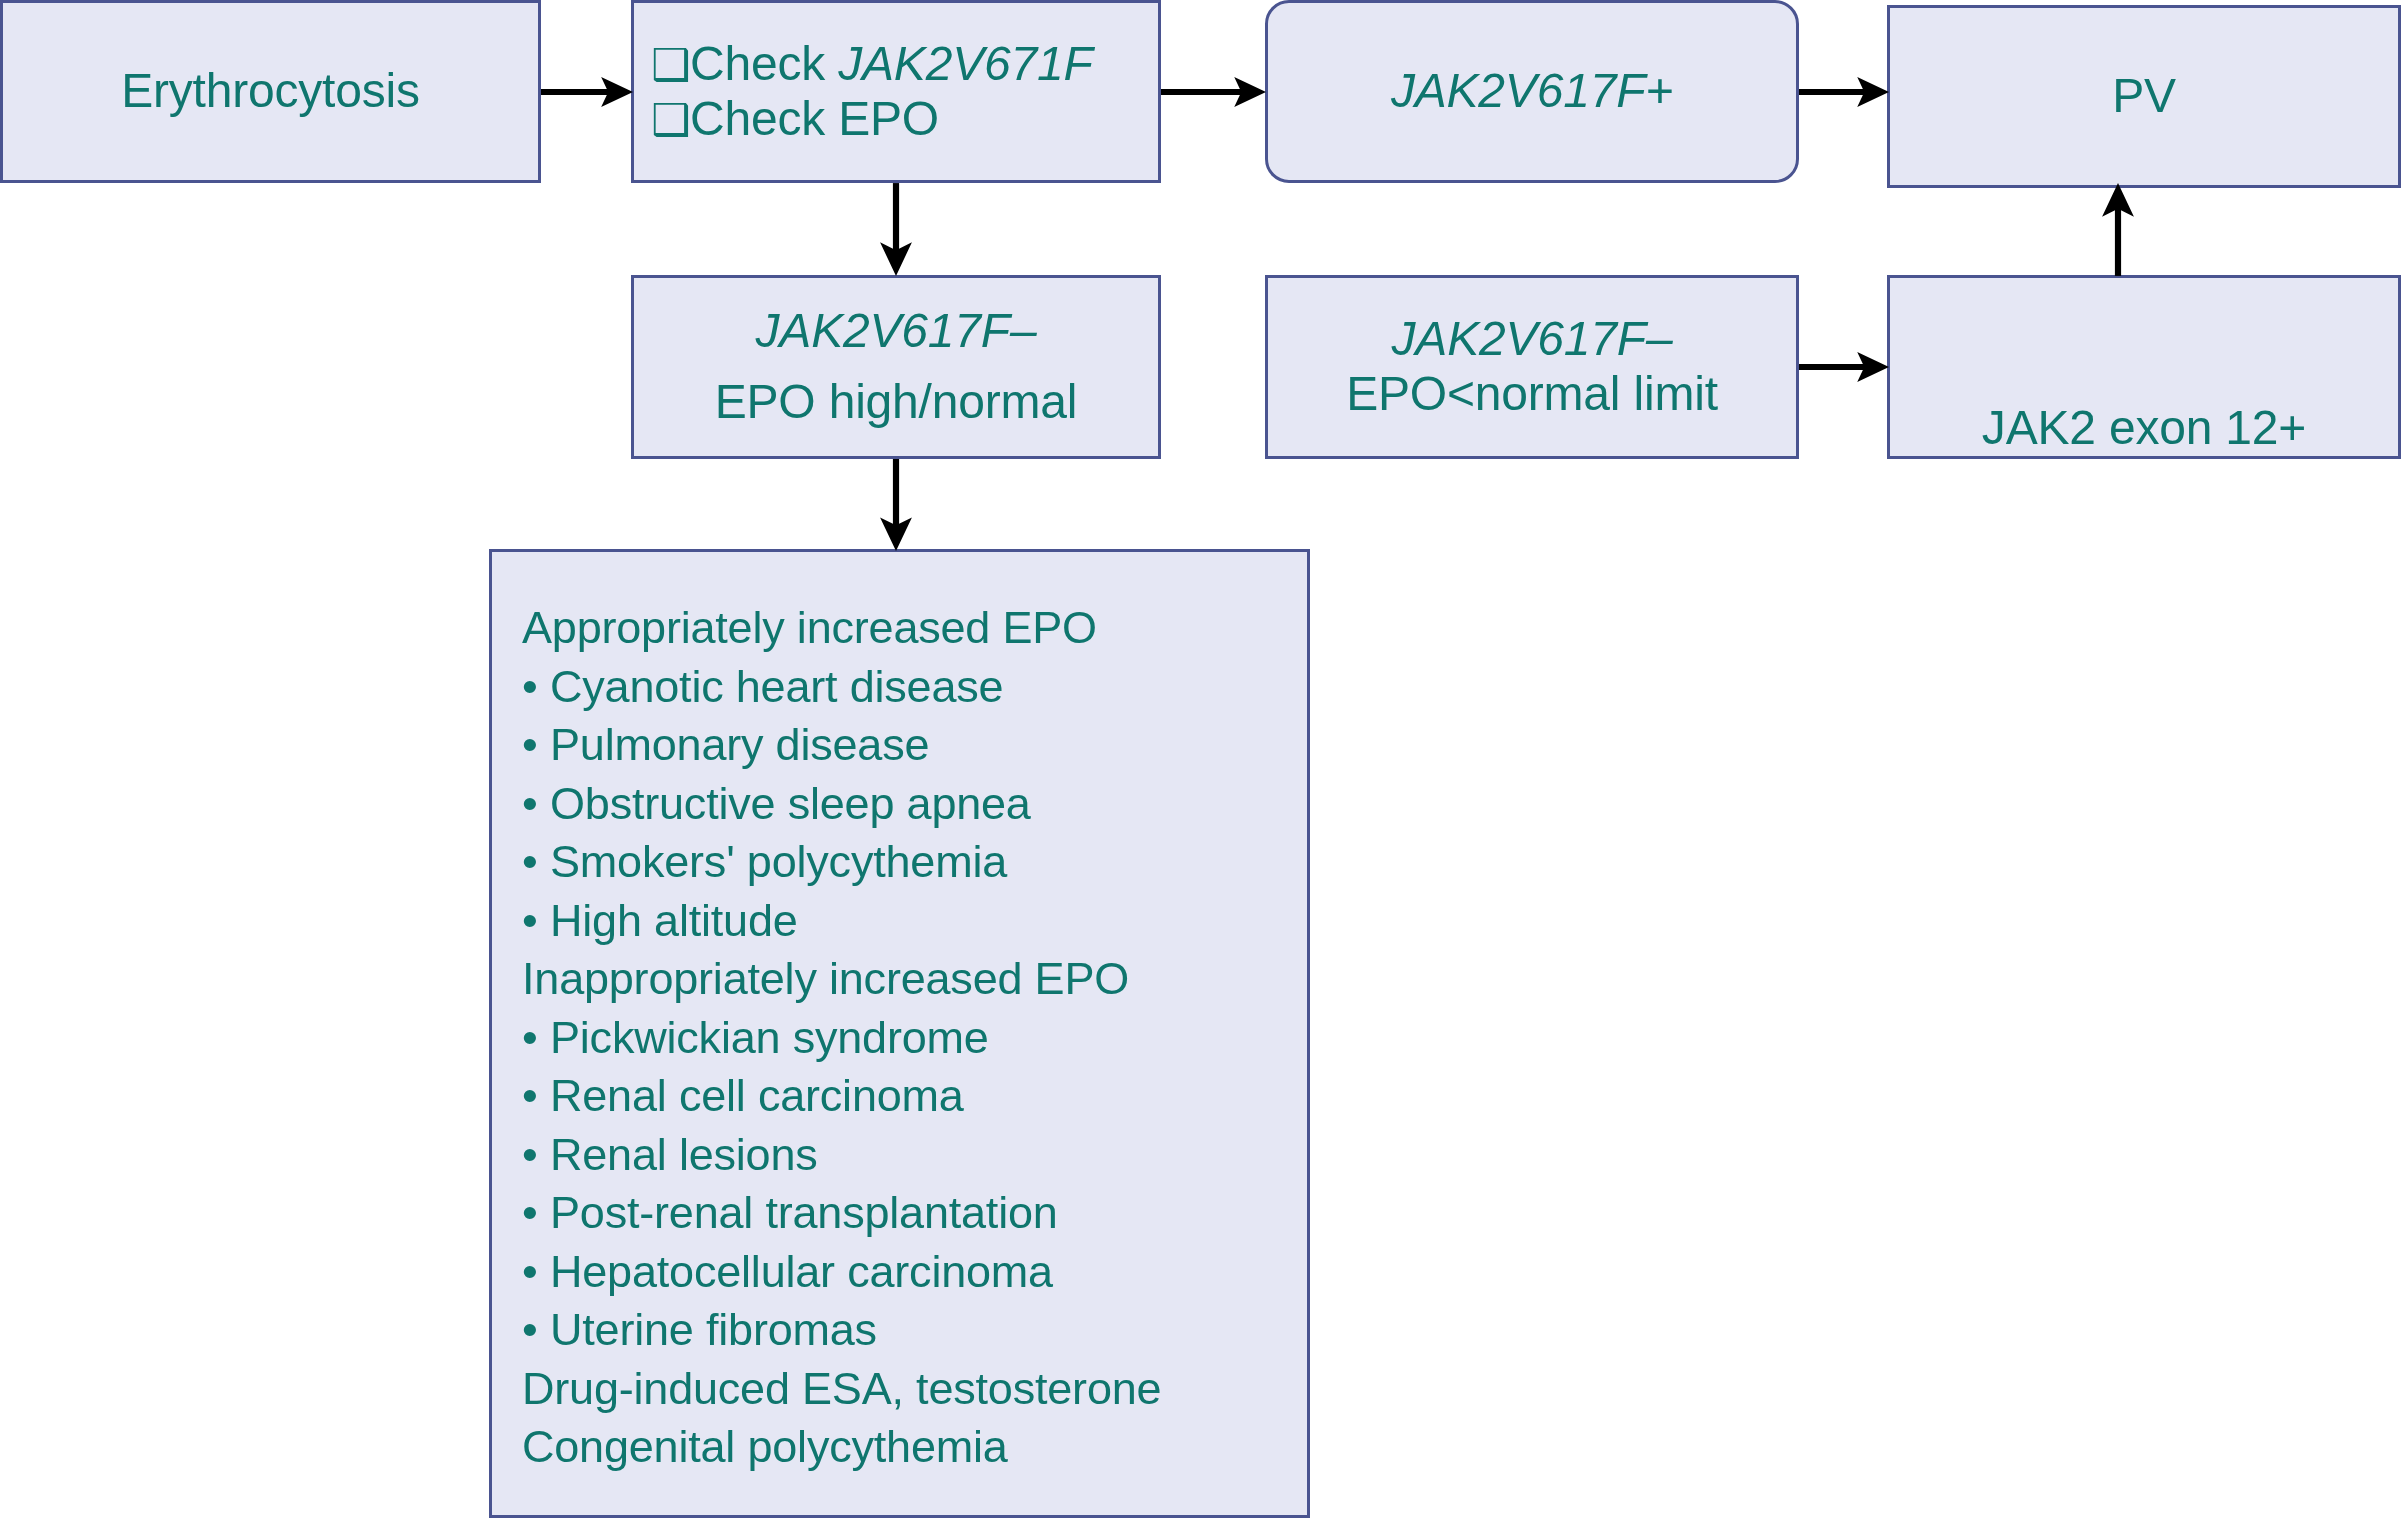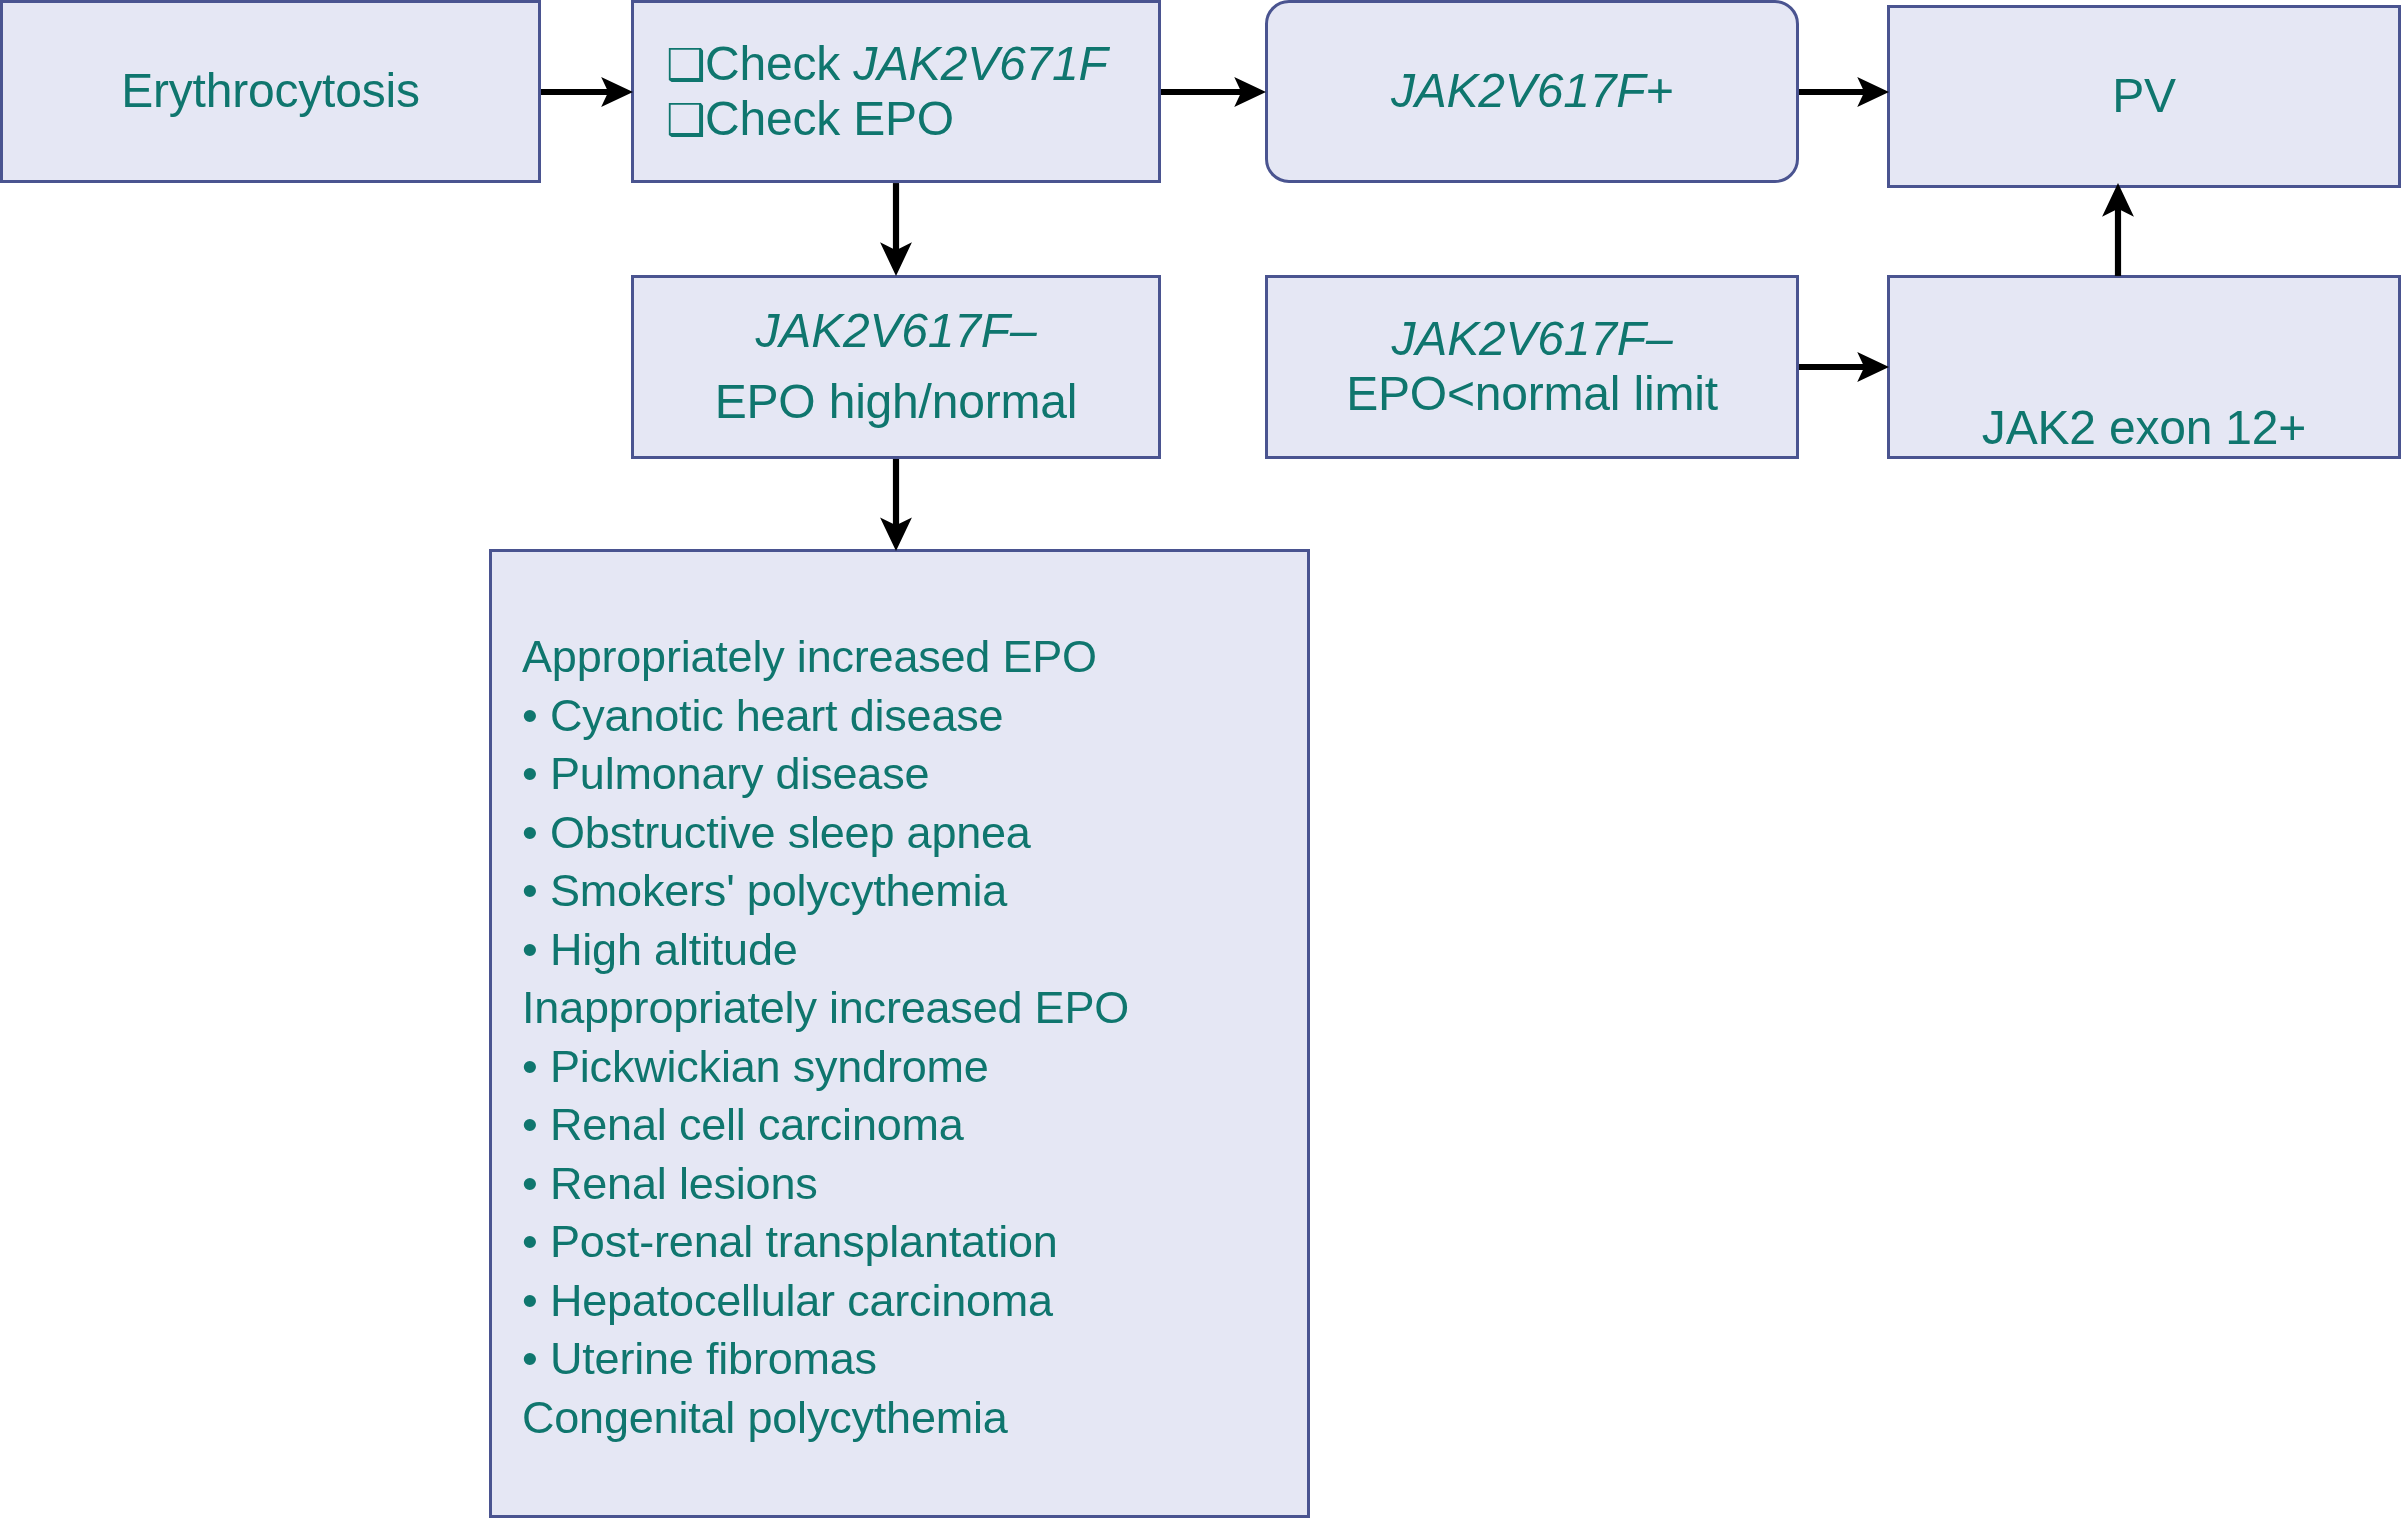"❑Check JAK2V671F" .checkbox-box .inner { padding-left: 32px -> 17px }
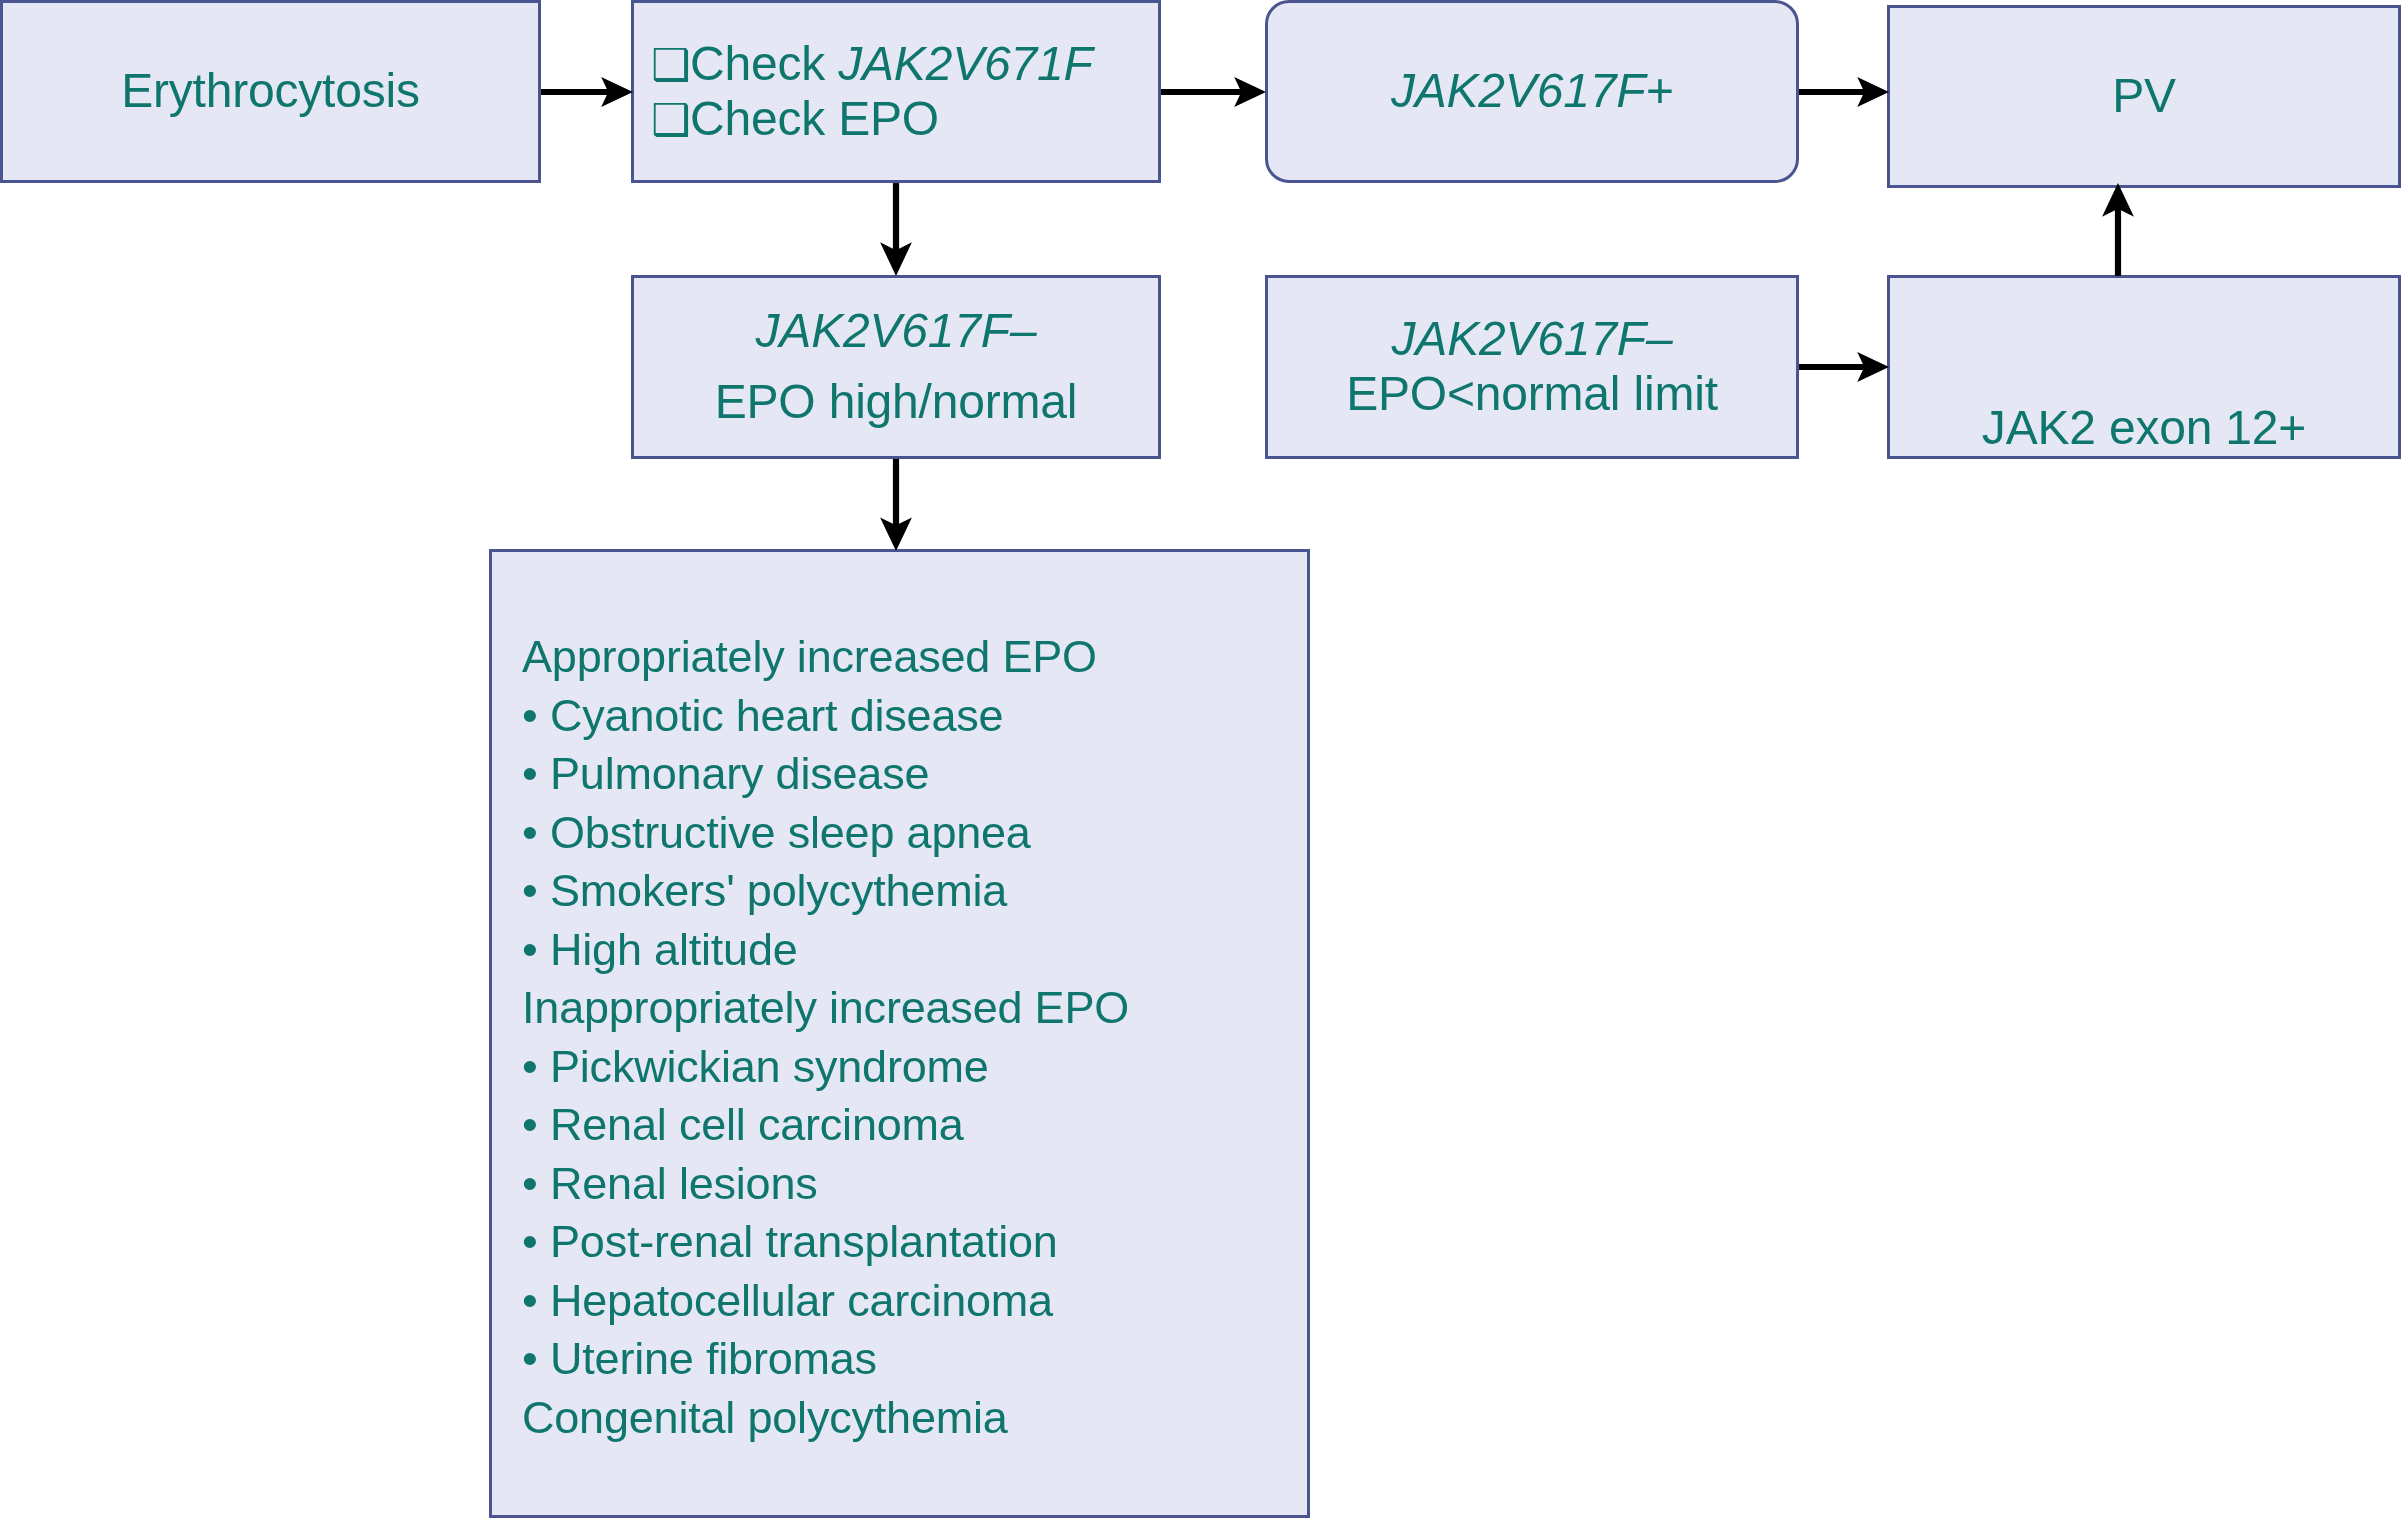"Drug-induced ESA, testosterone" span.li { html: none -> <span>Drug-induced ESA, testosterone</span> }
